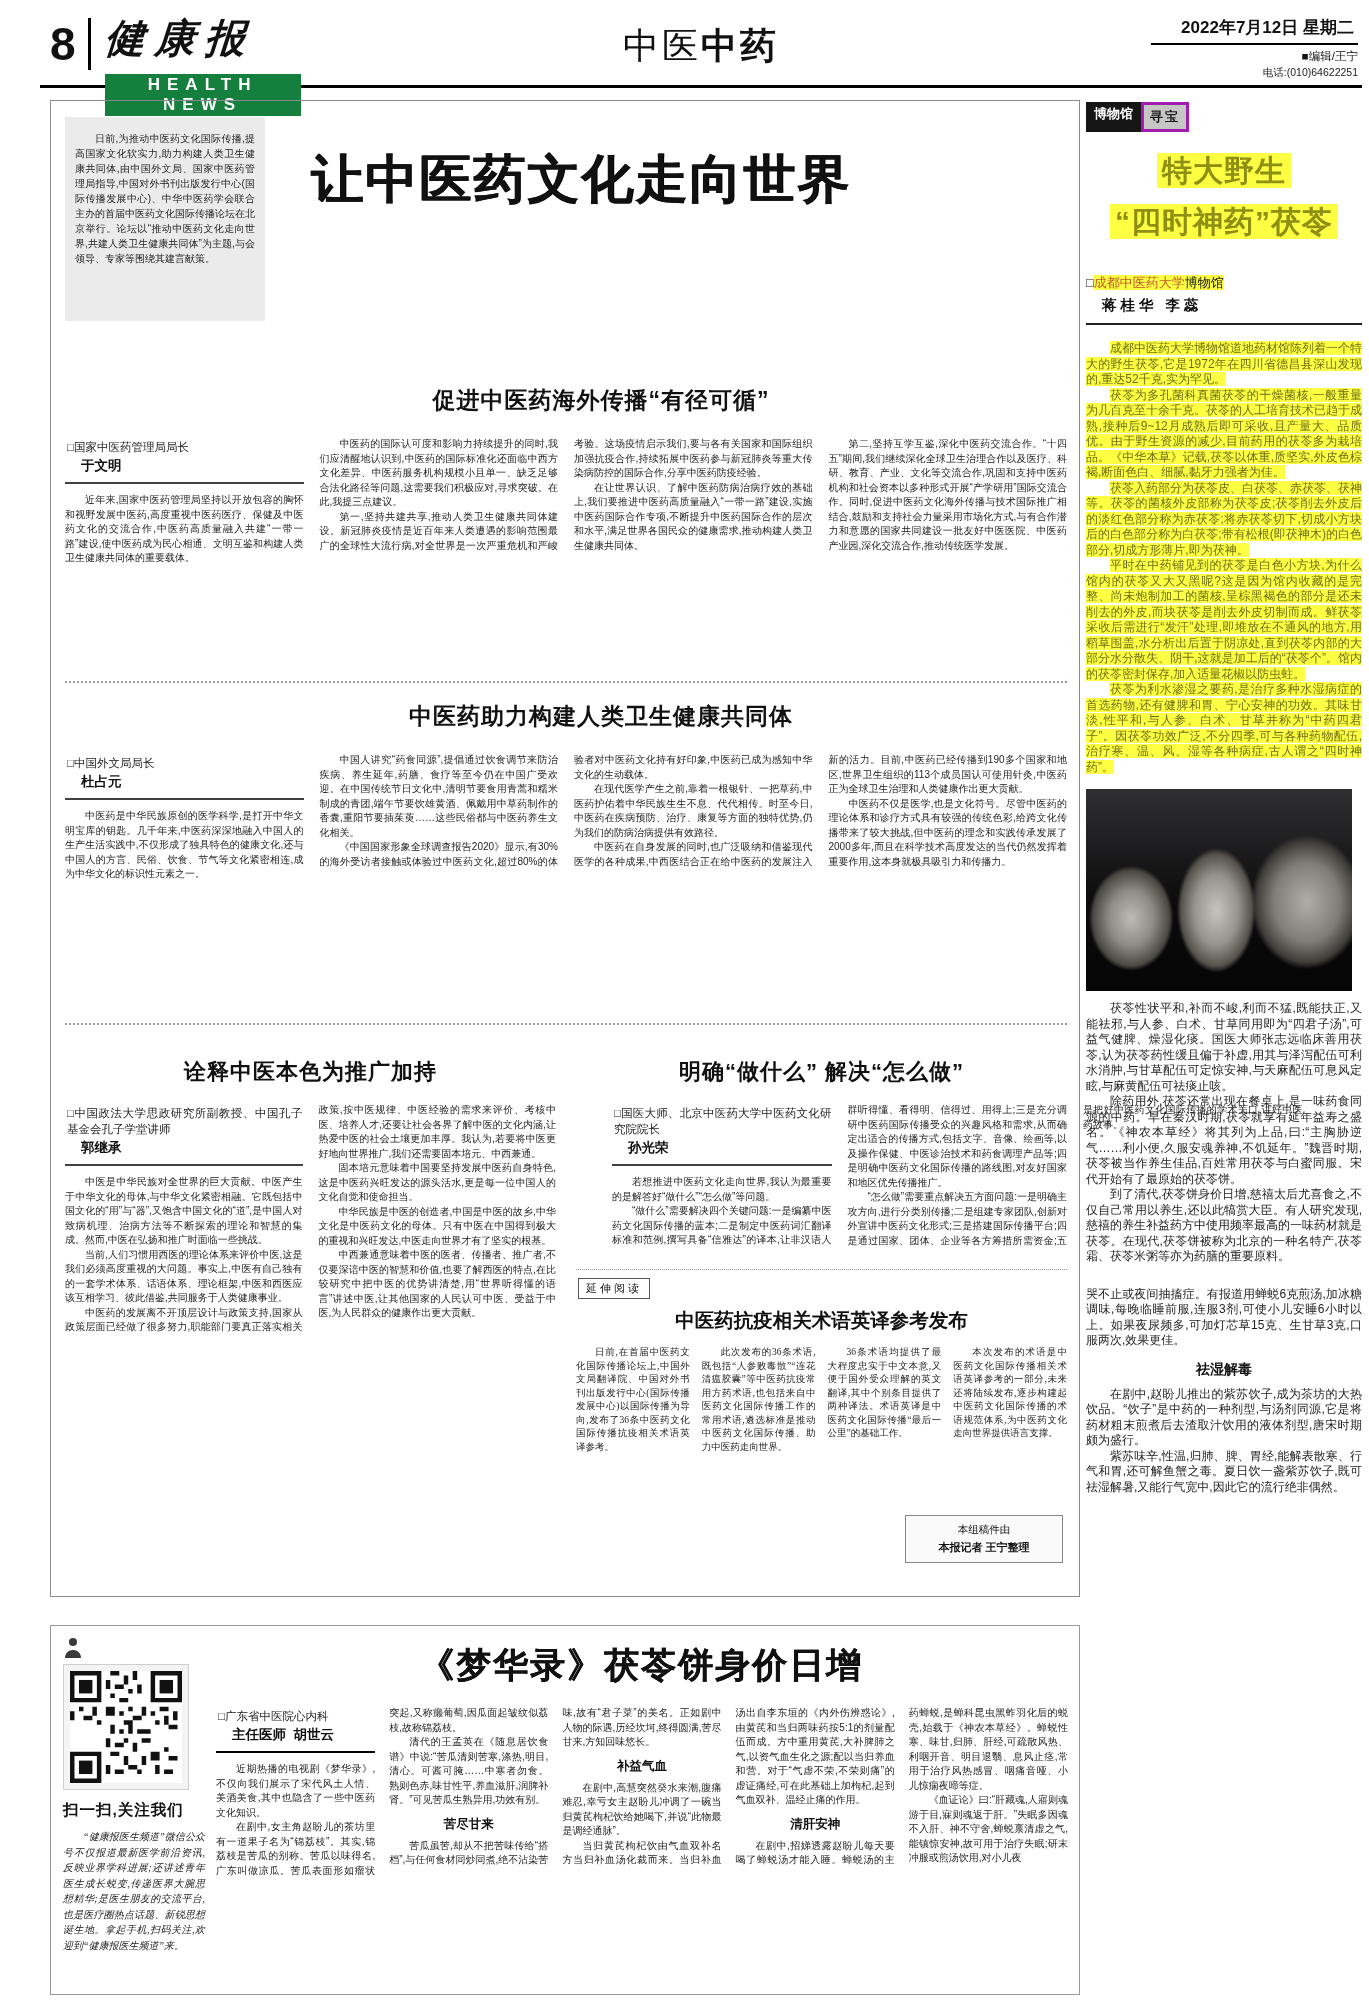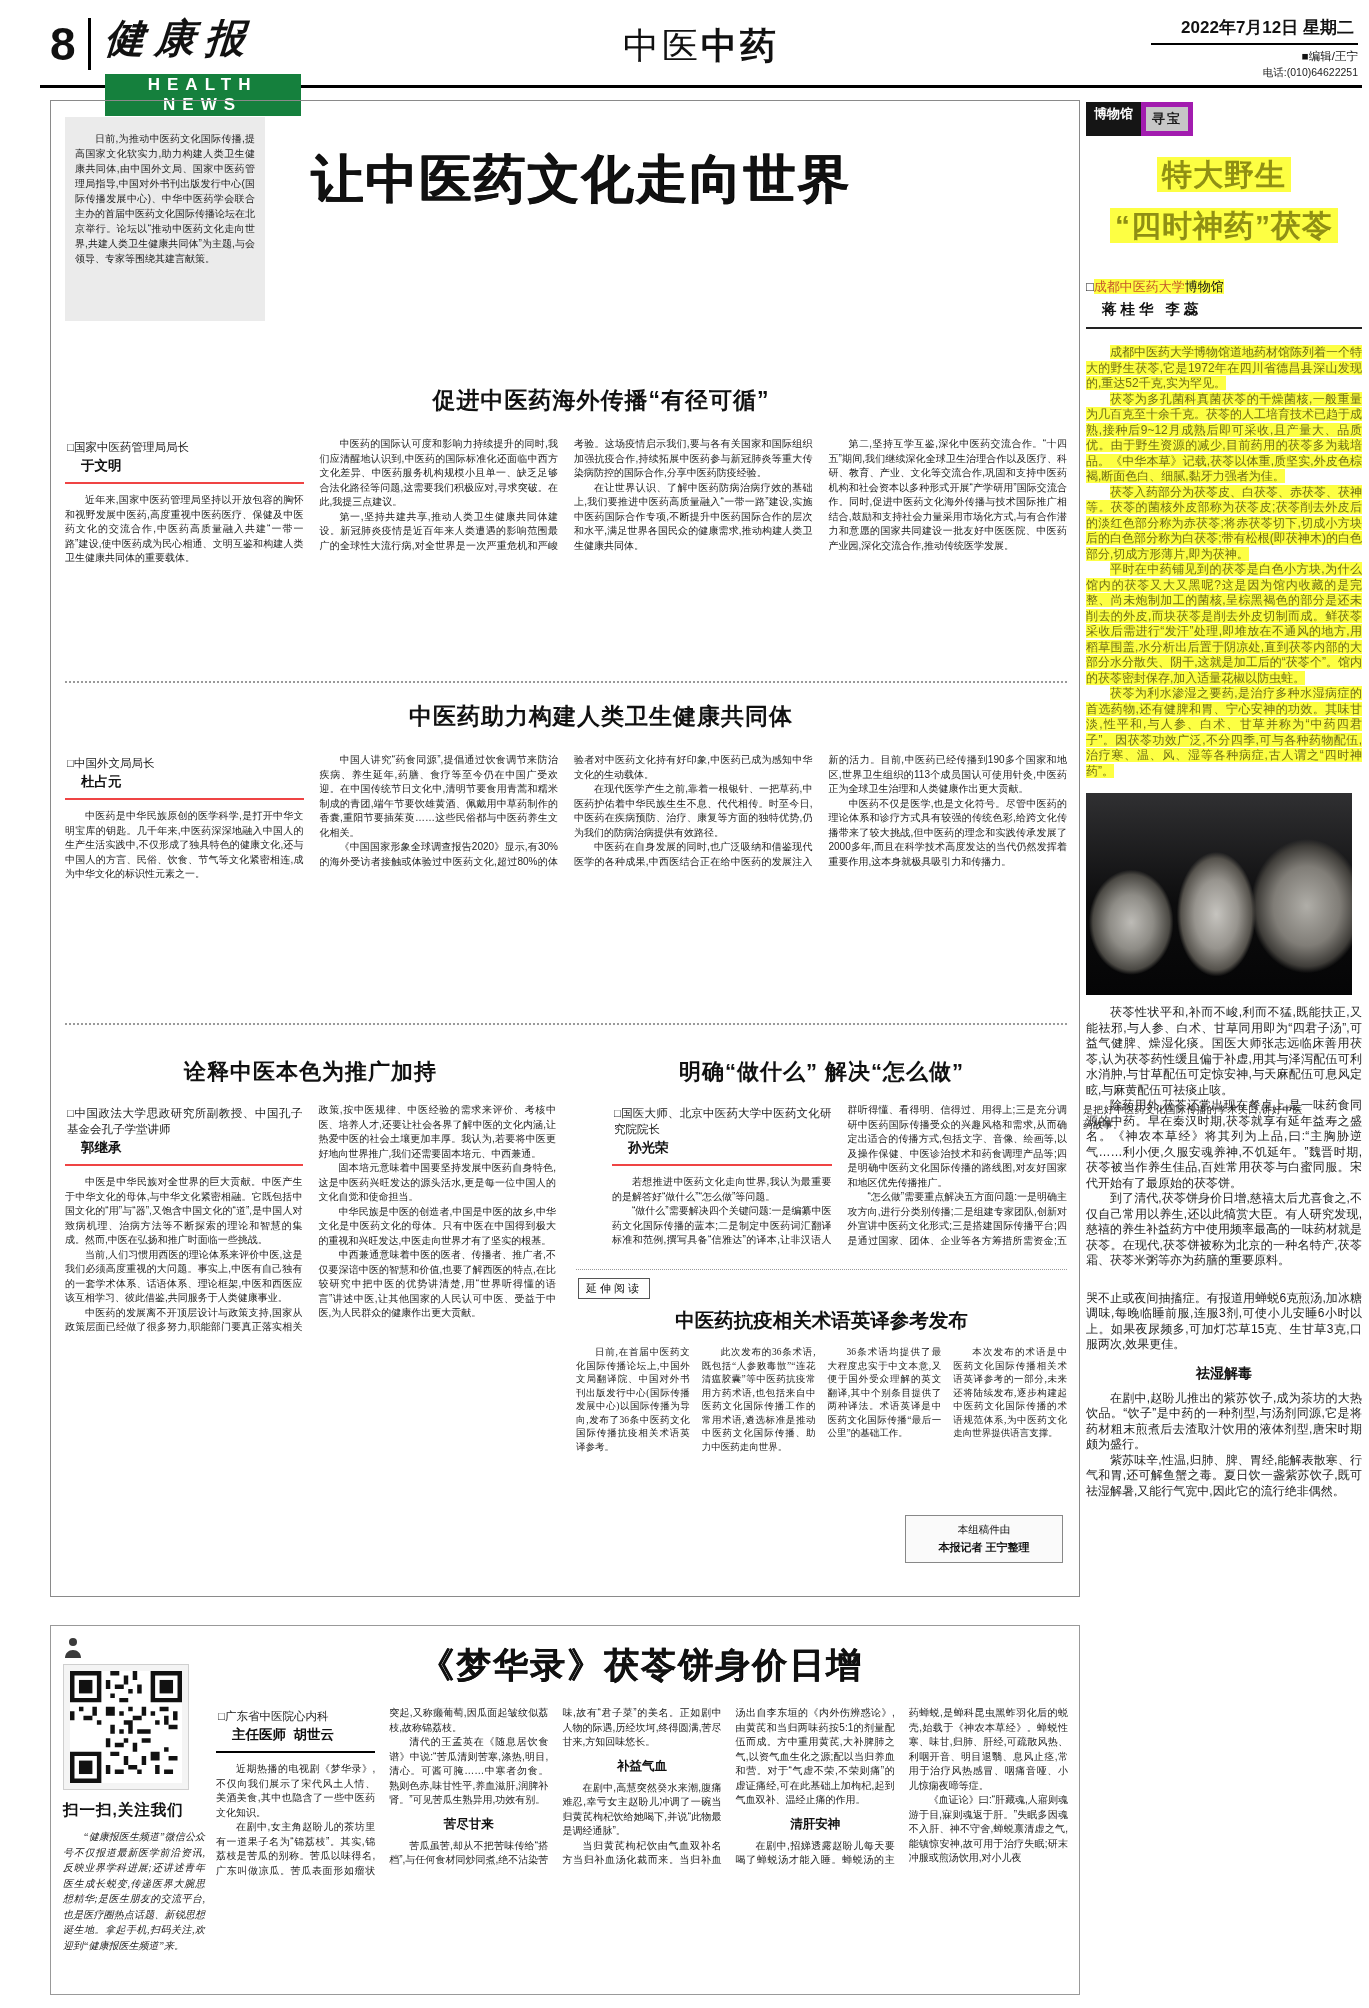"寻宝" .badge-b { border: 5px solid #a21caf -> 3px solid #a21caf }
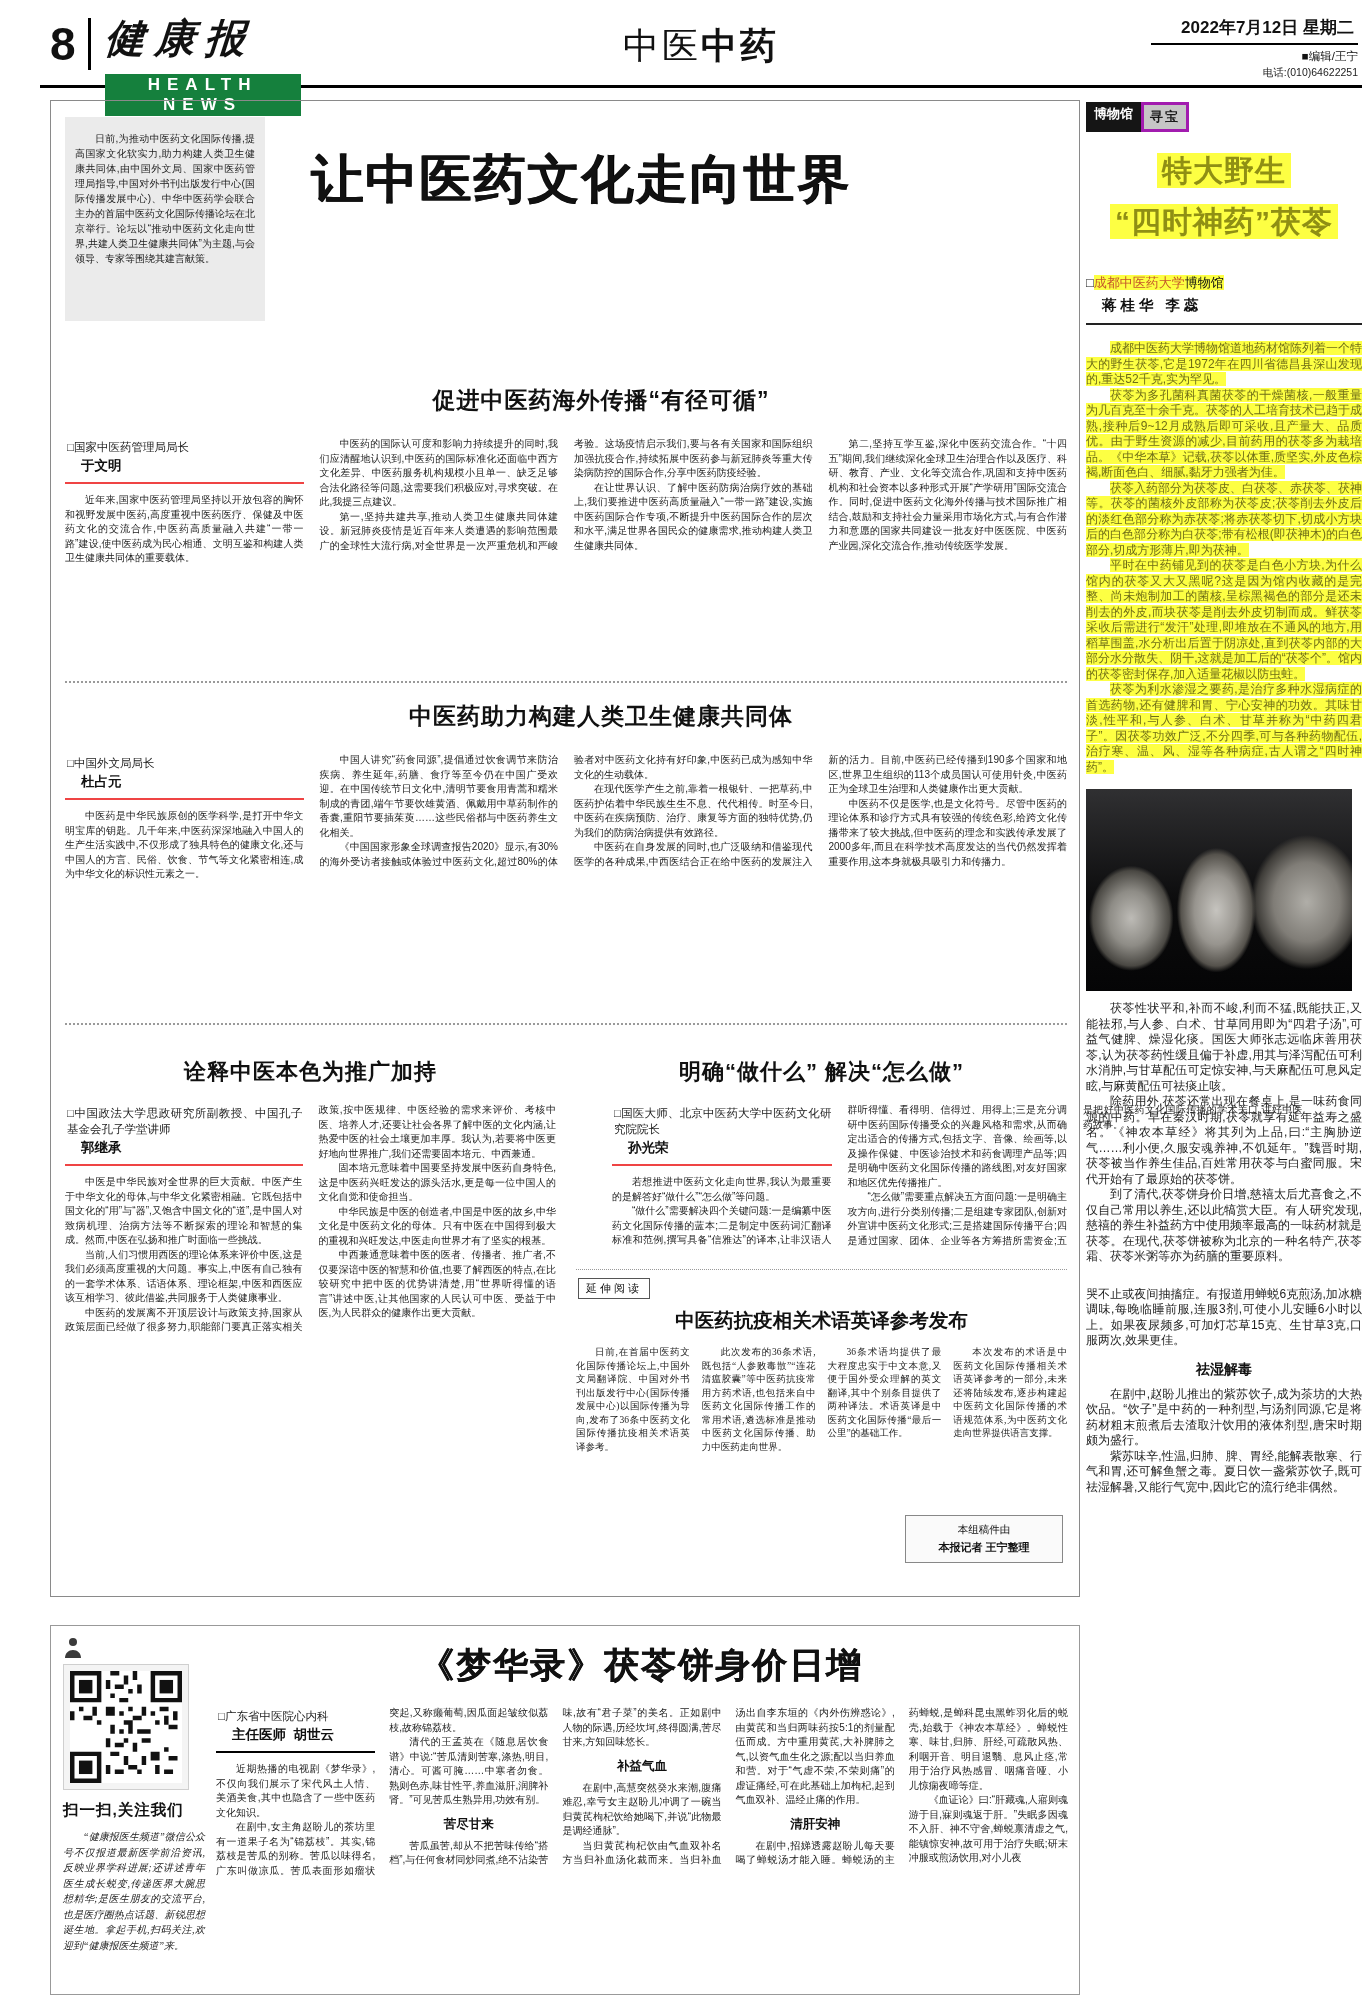"□国家中医药管理局局长" .byline { border-bottom: 2px solid #ef4444 -> 2px solid #404040 }
